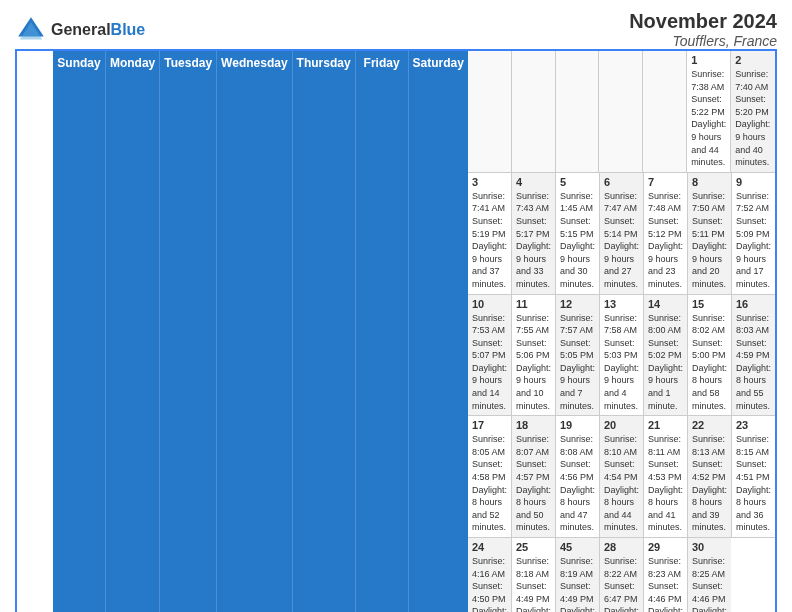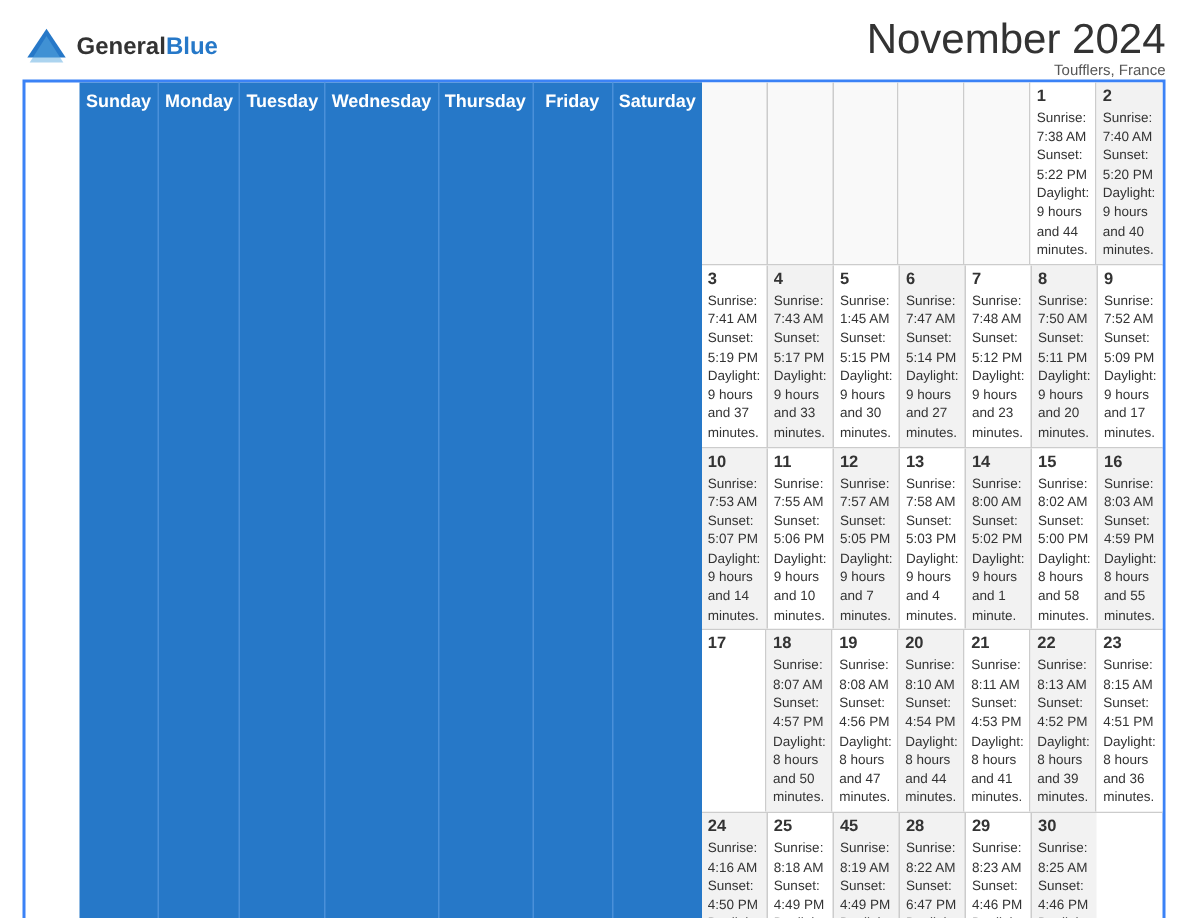"November 2024" .month-title { font-size: 28px -> 20px; font-weight: normal -> bold }
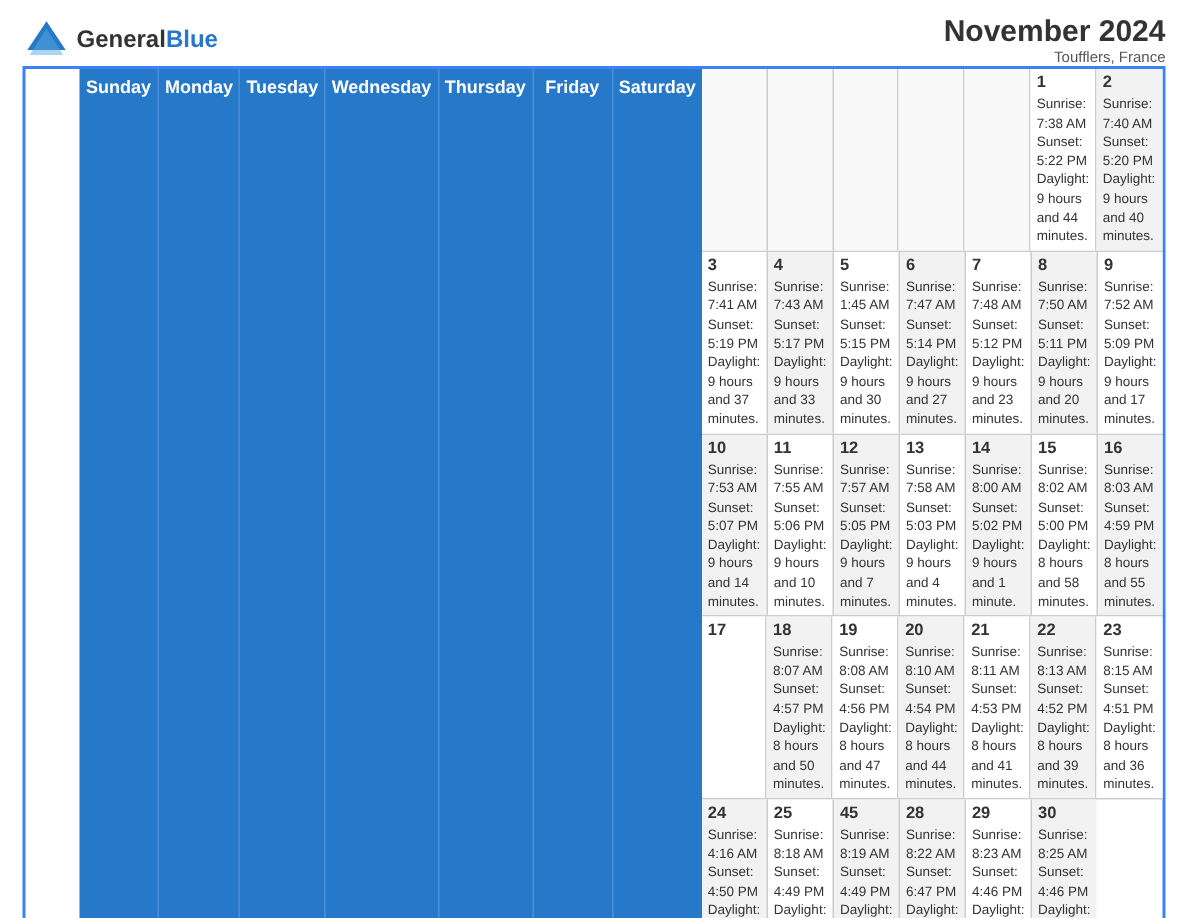"Toufflers, France" .location { font-size: 10px -> 14px; font-style: none -> italic }
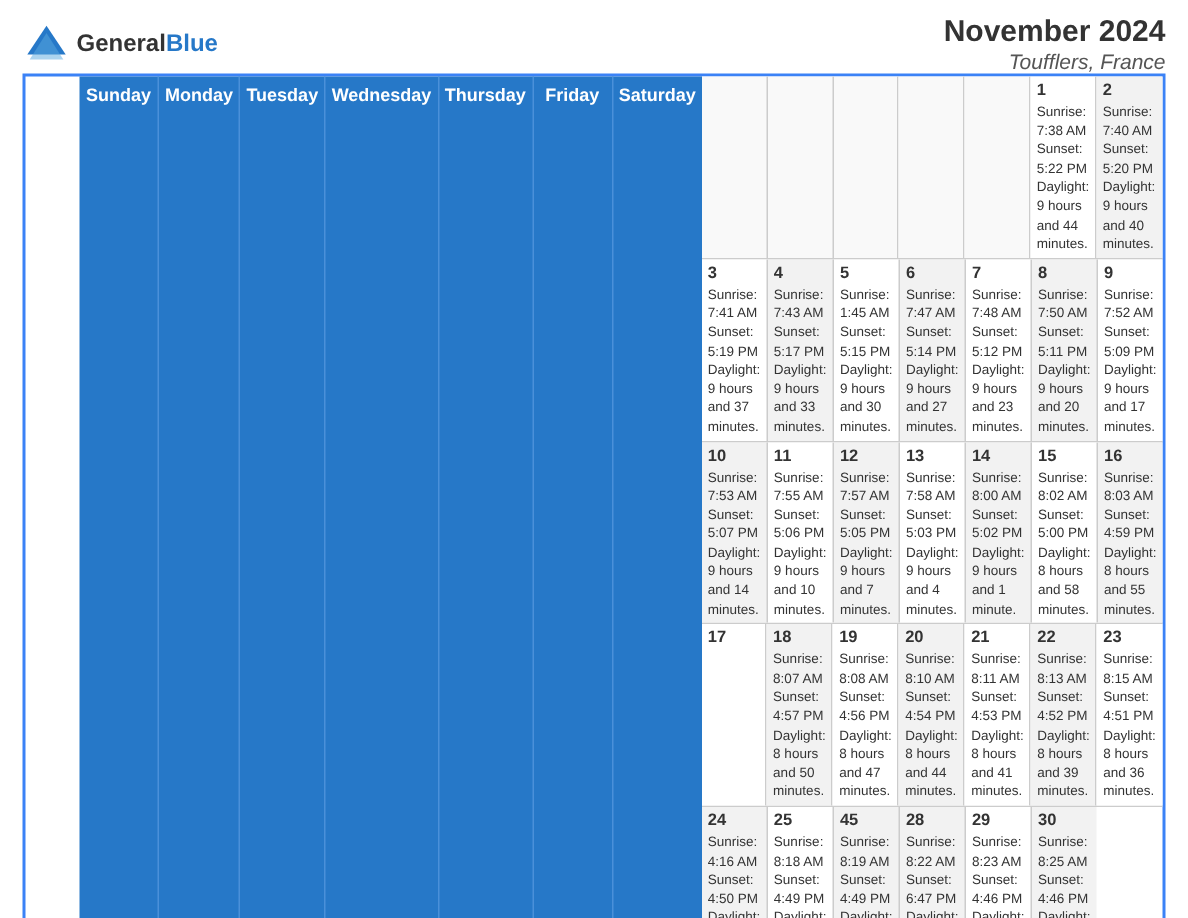"Sunrise: 8:05 AM Sunset: 4:58" div.day-info { html: none -> <div>Sunrise: 8:05 AM Sunset: 4:58 PM Daylight: 8 hours and 52 minutes.</div> }
